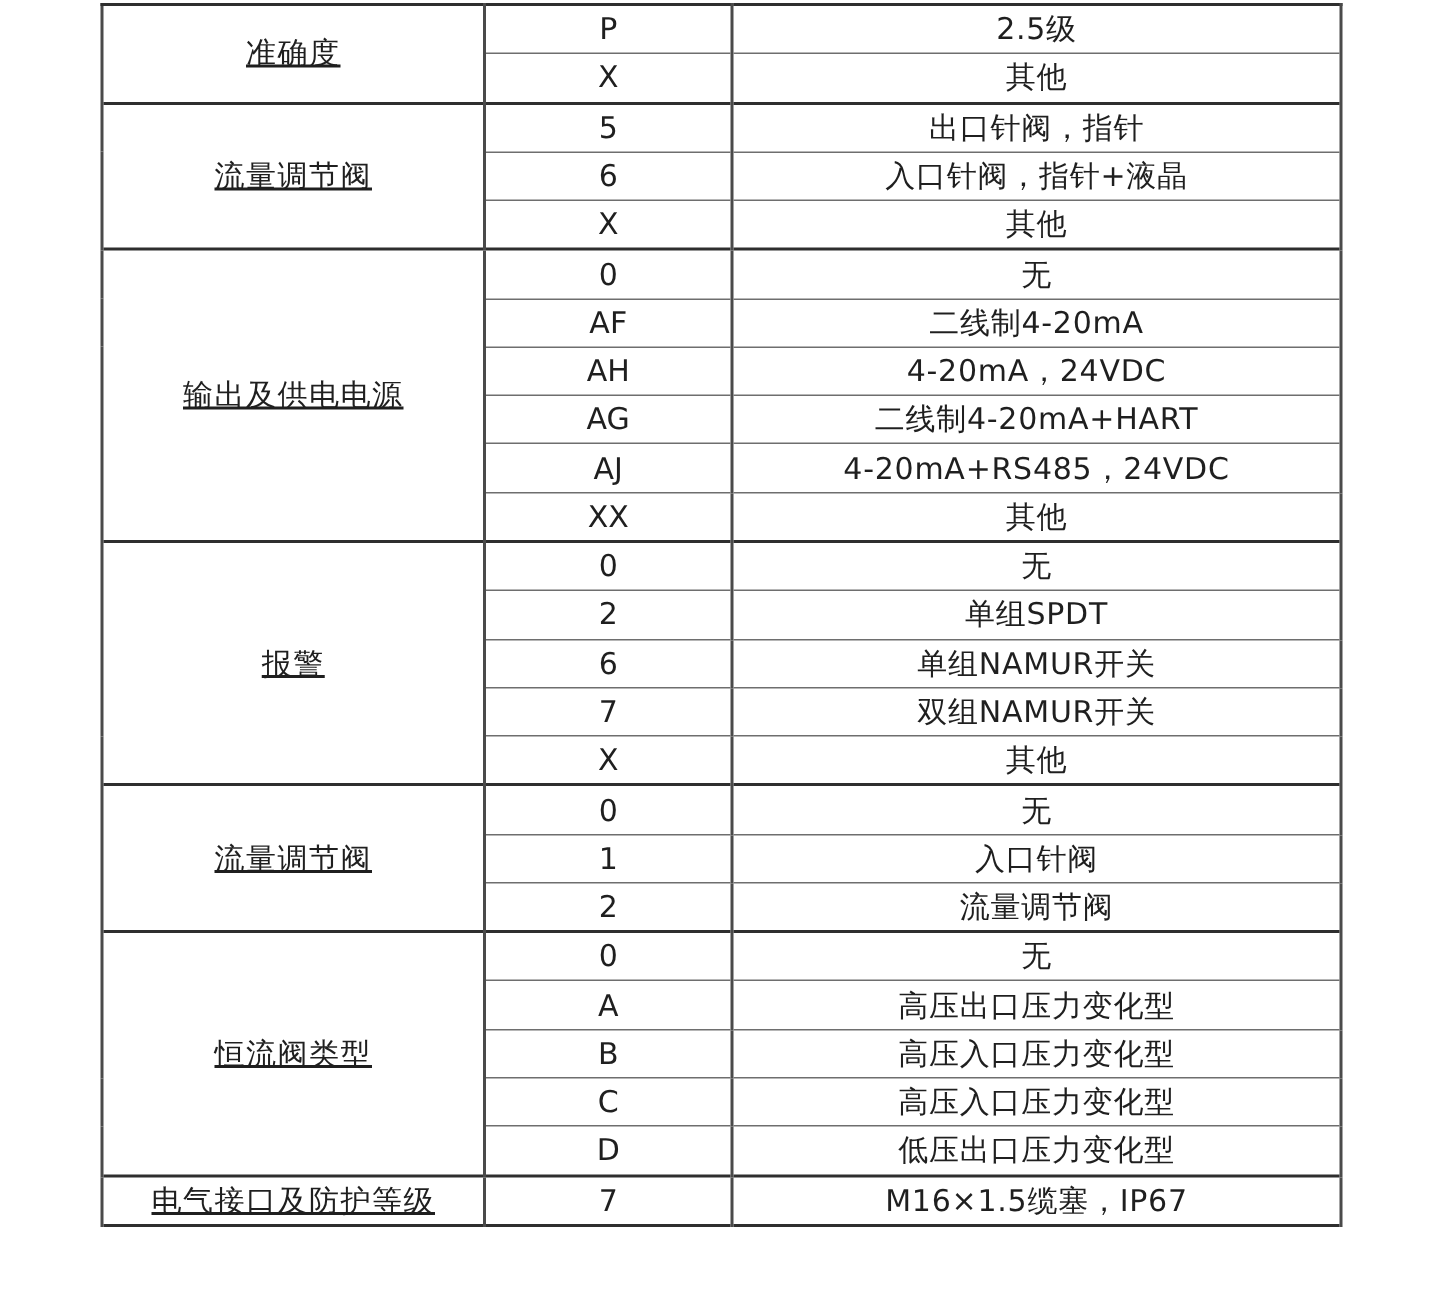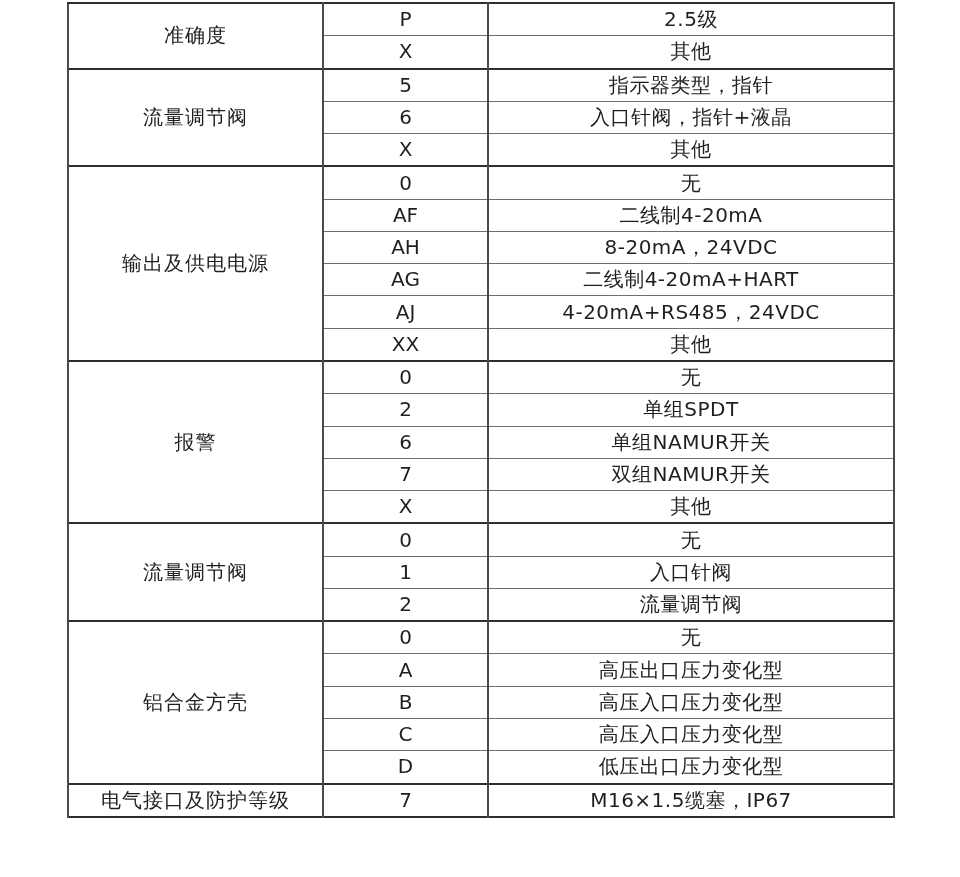"准确度" td.cat { text-decoration: none -> underline }
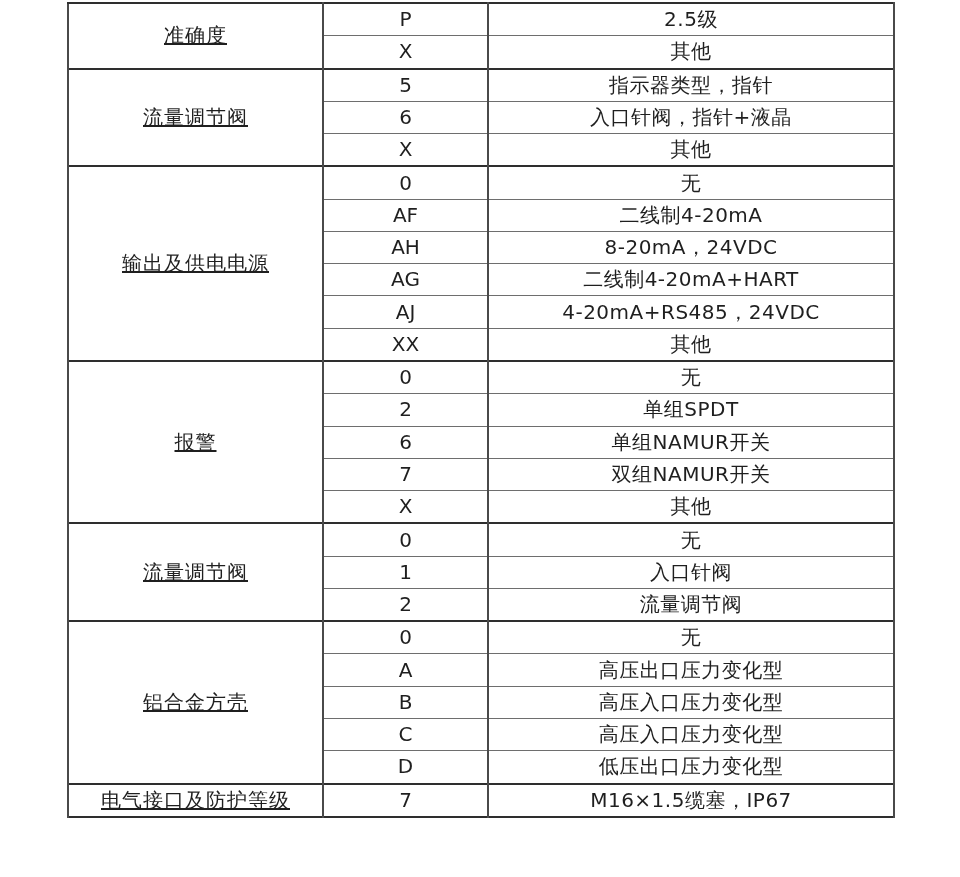"指示器类型，指针" td.desc { text: 指示器类型 -> 出口针阀 }
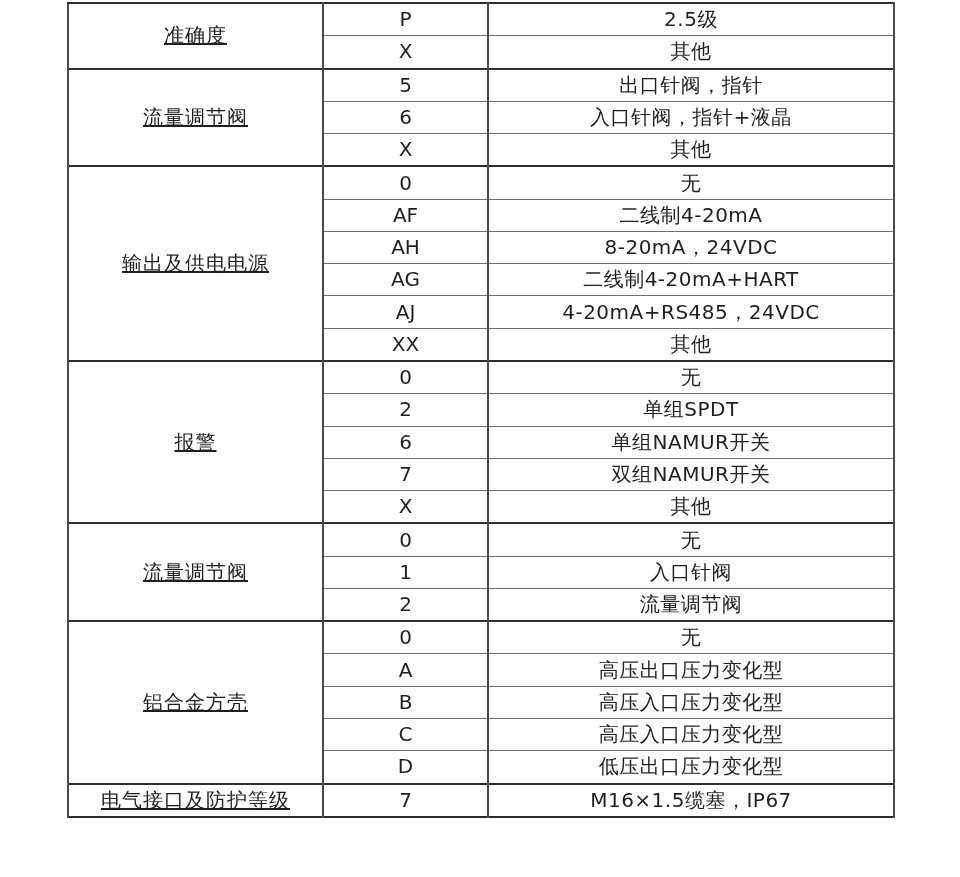"8-20mA，24VDC" td.desc { text: 8-20mA -> 4-20mA }
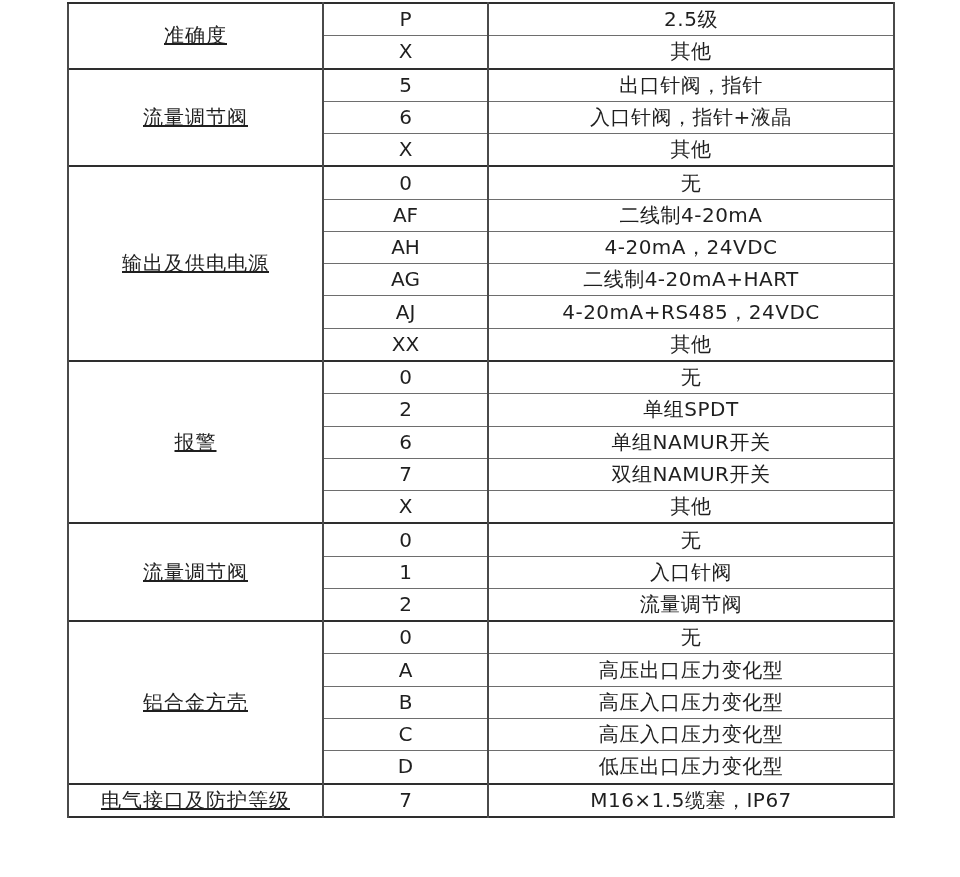"铝合金方壳" td.cat { text: 铝合金方壳 -> 恒流阀类型 }
